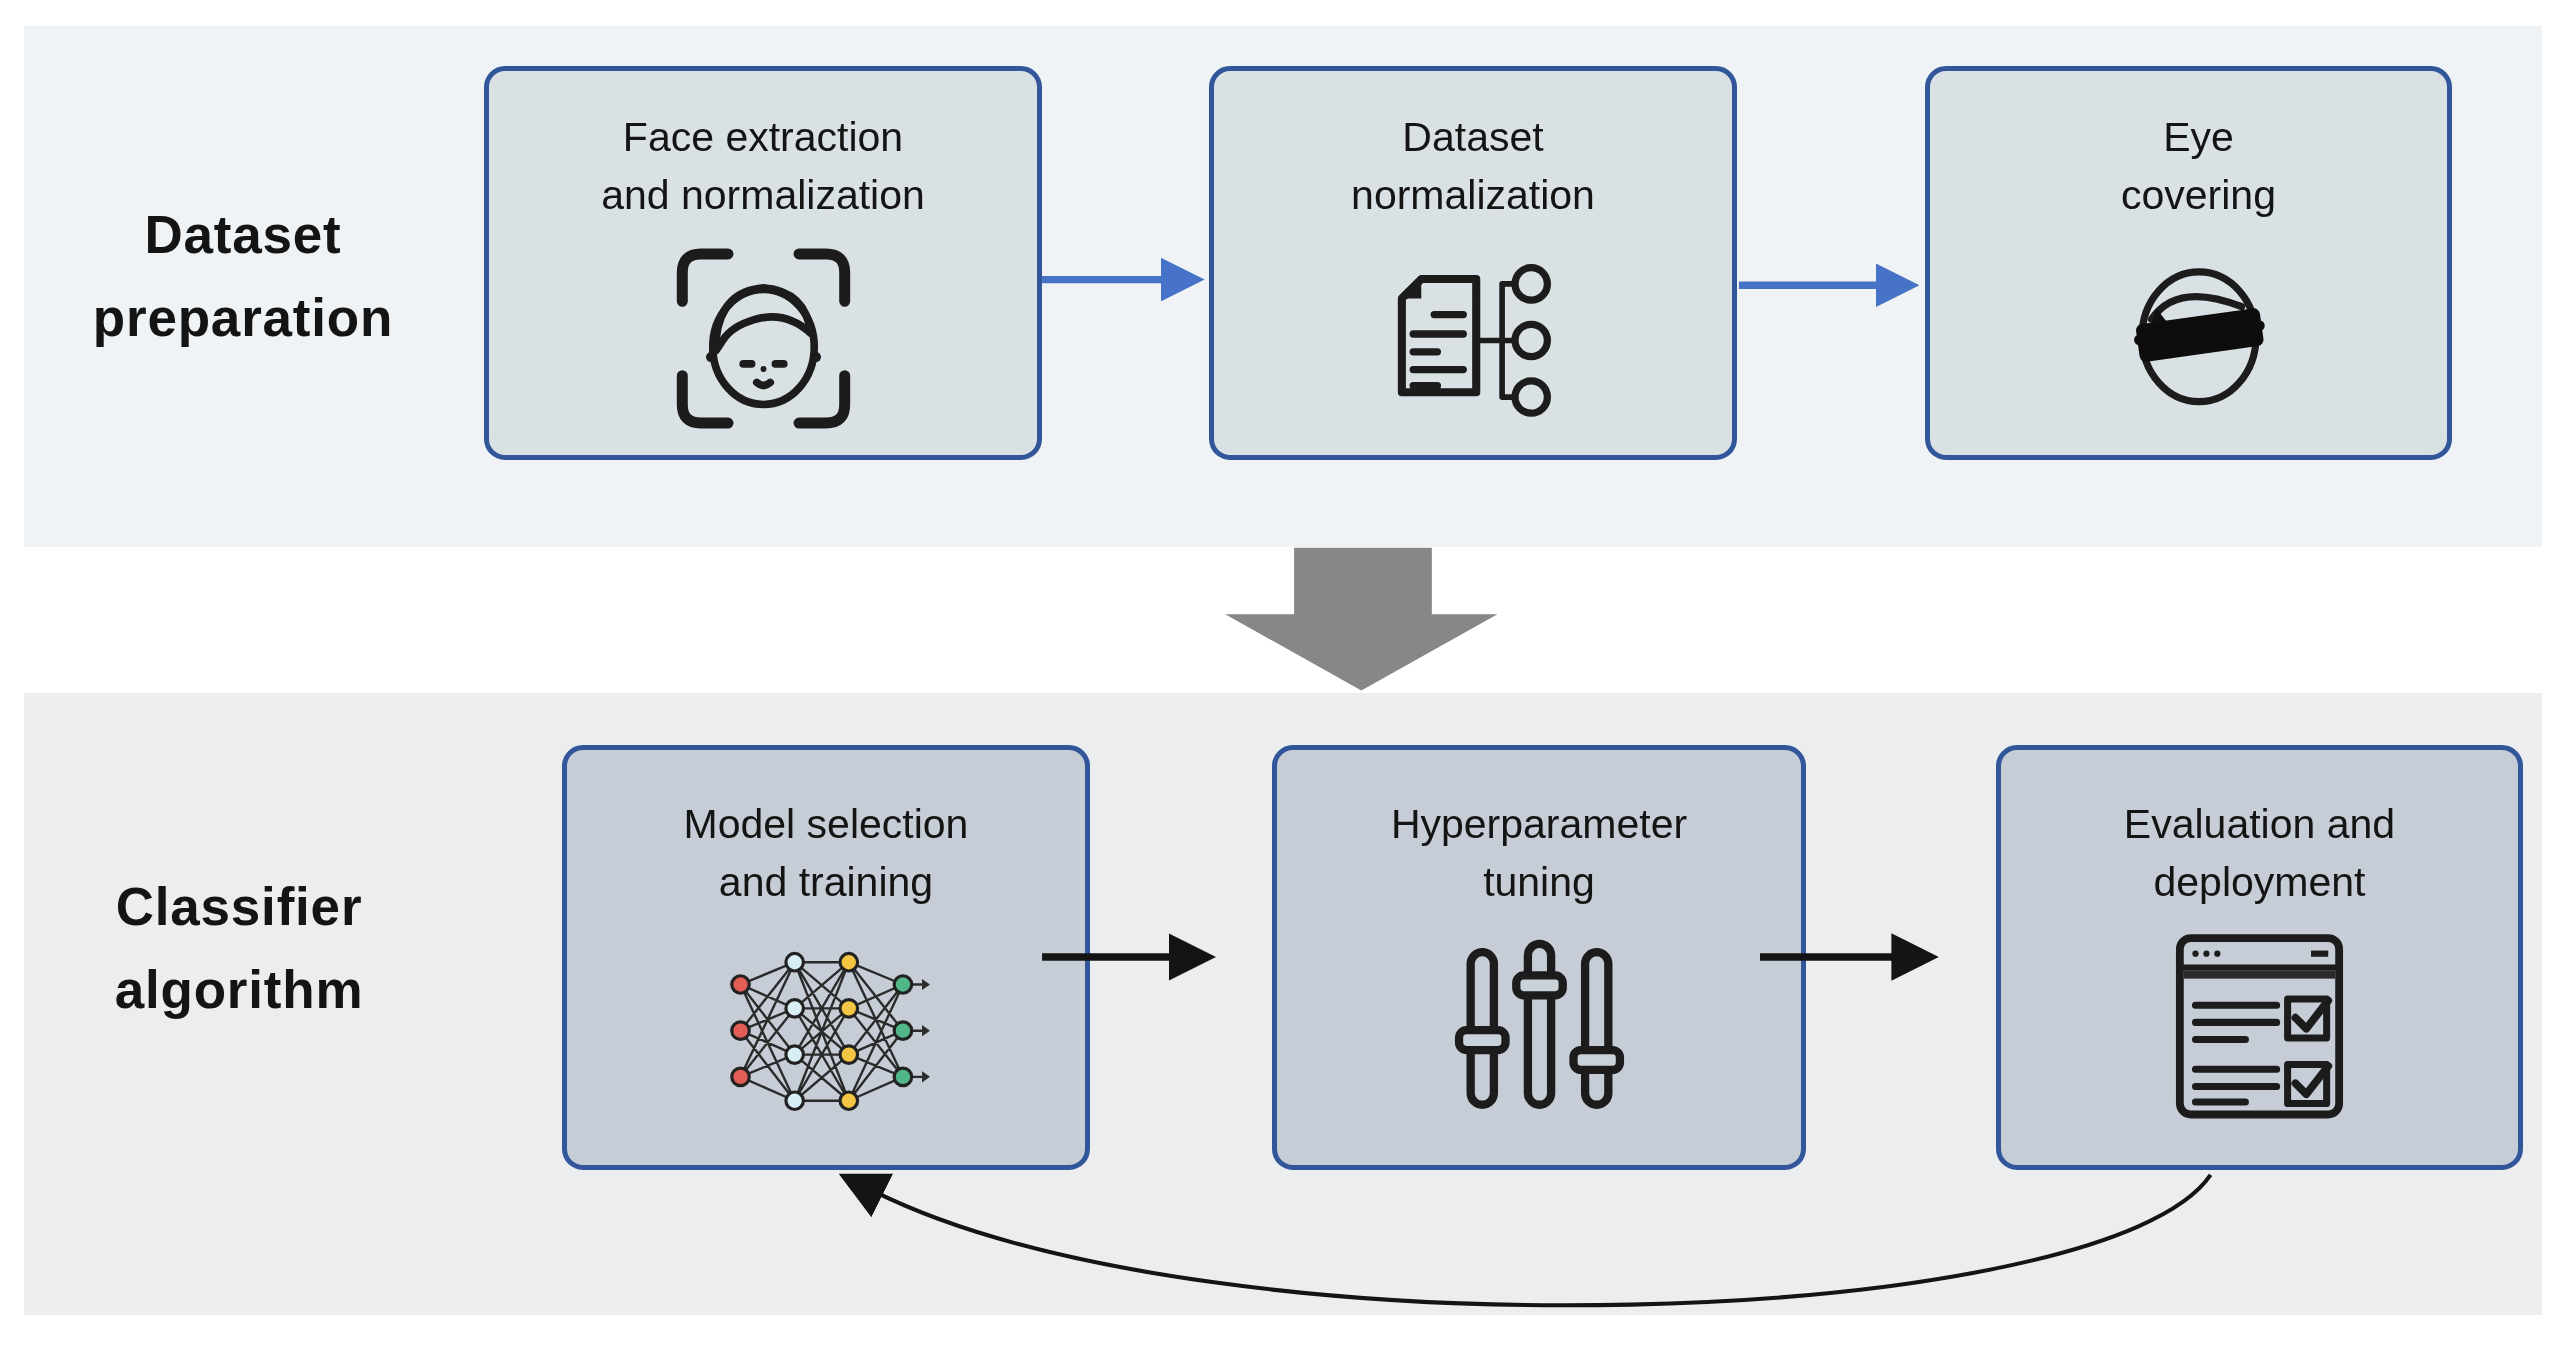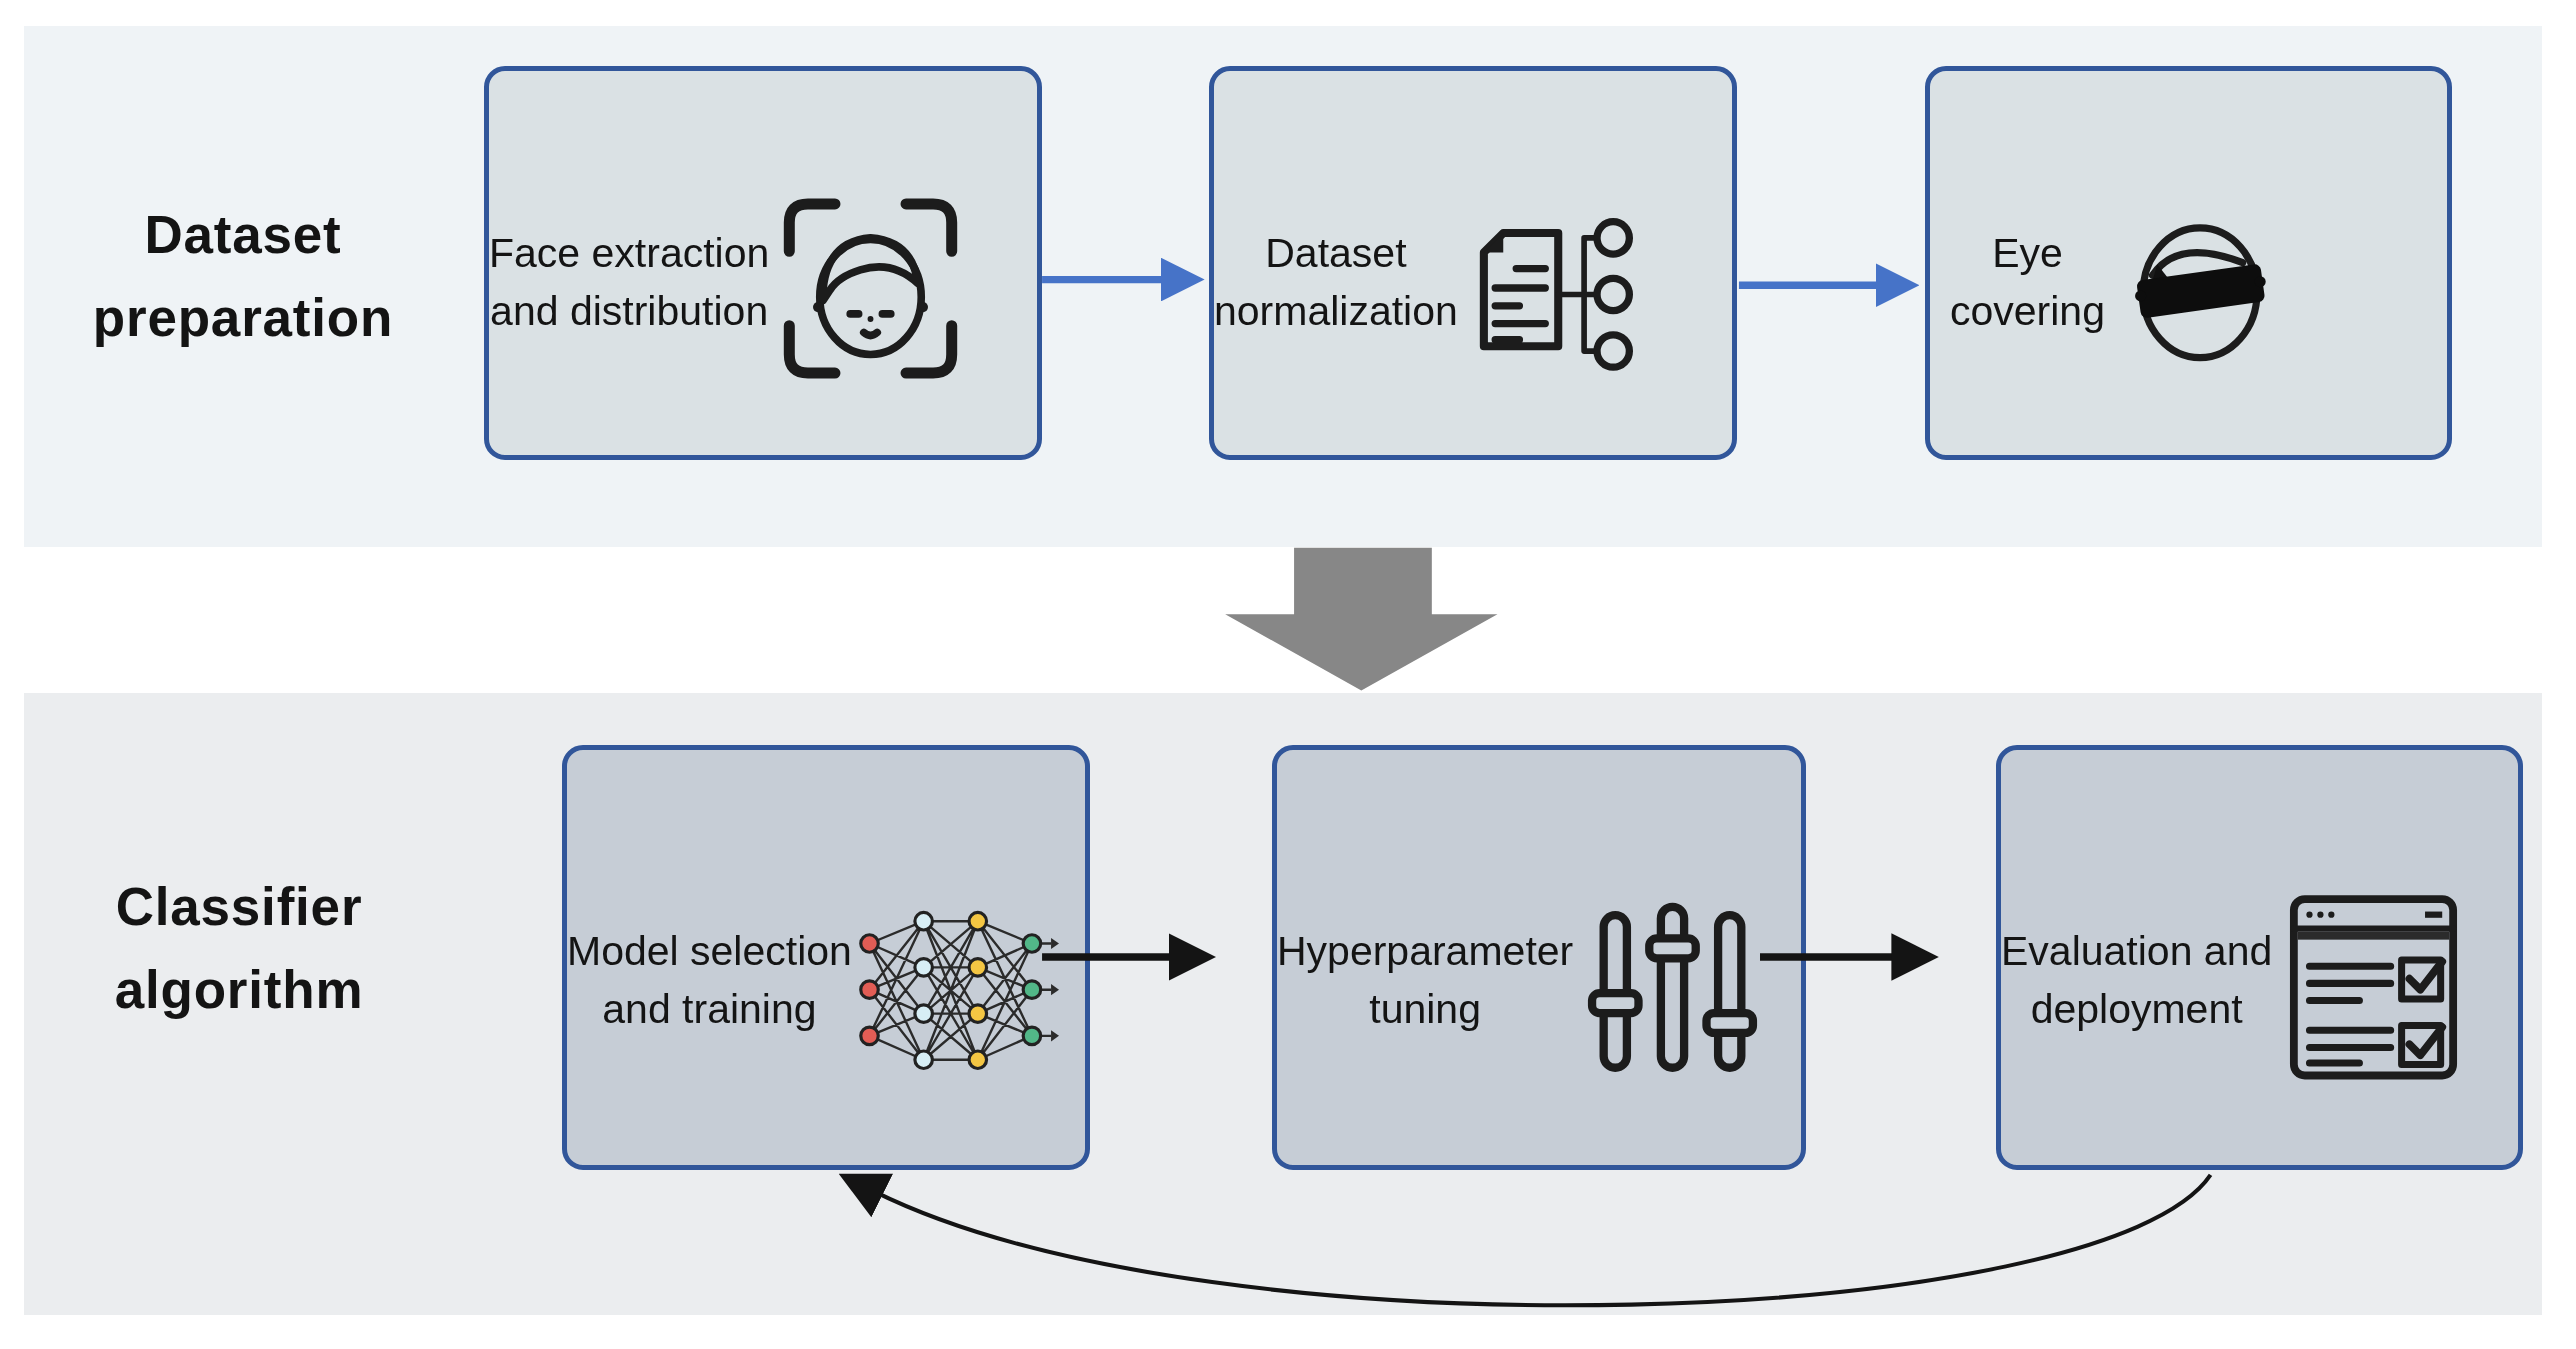"Face extraction" .box { flex-direction: row -> column }
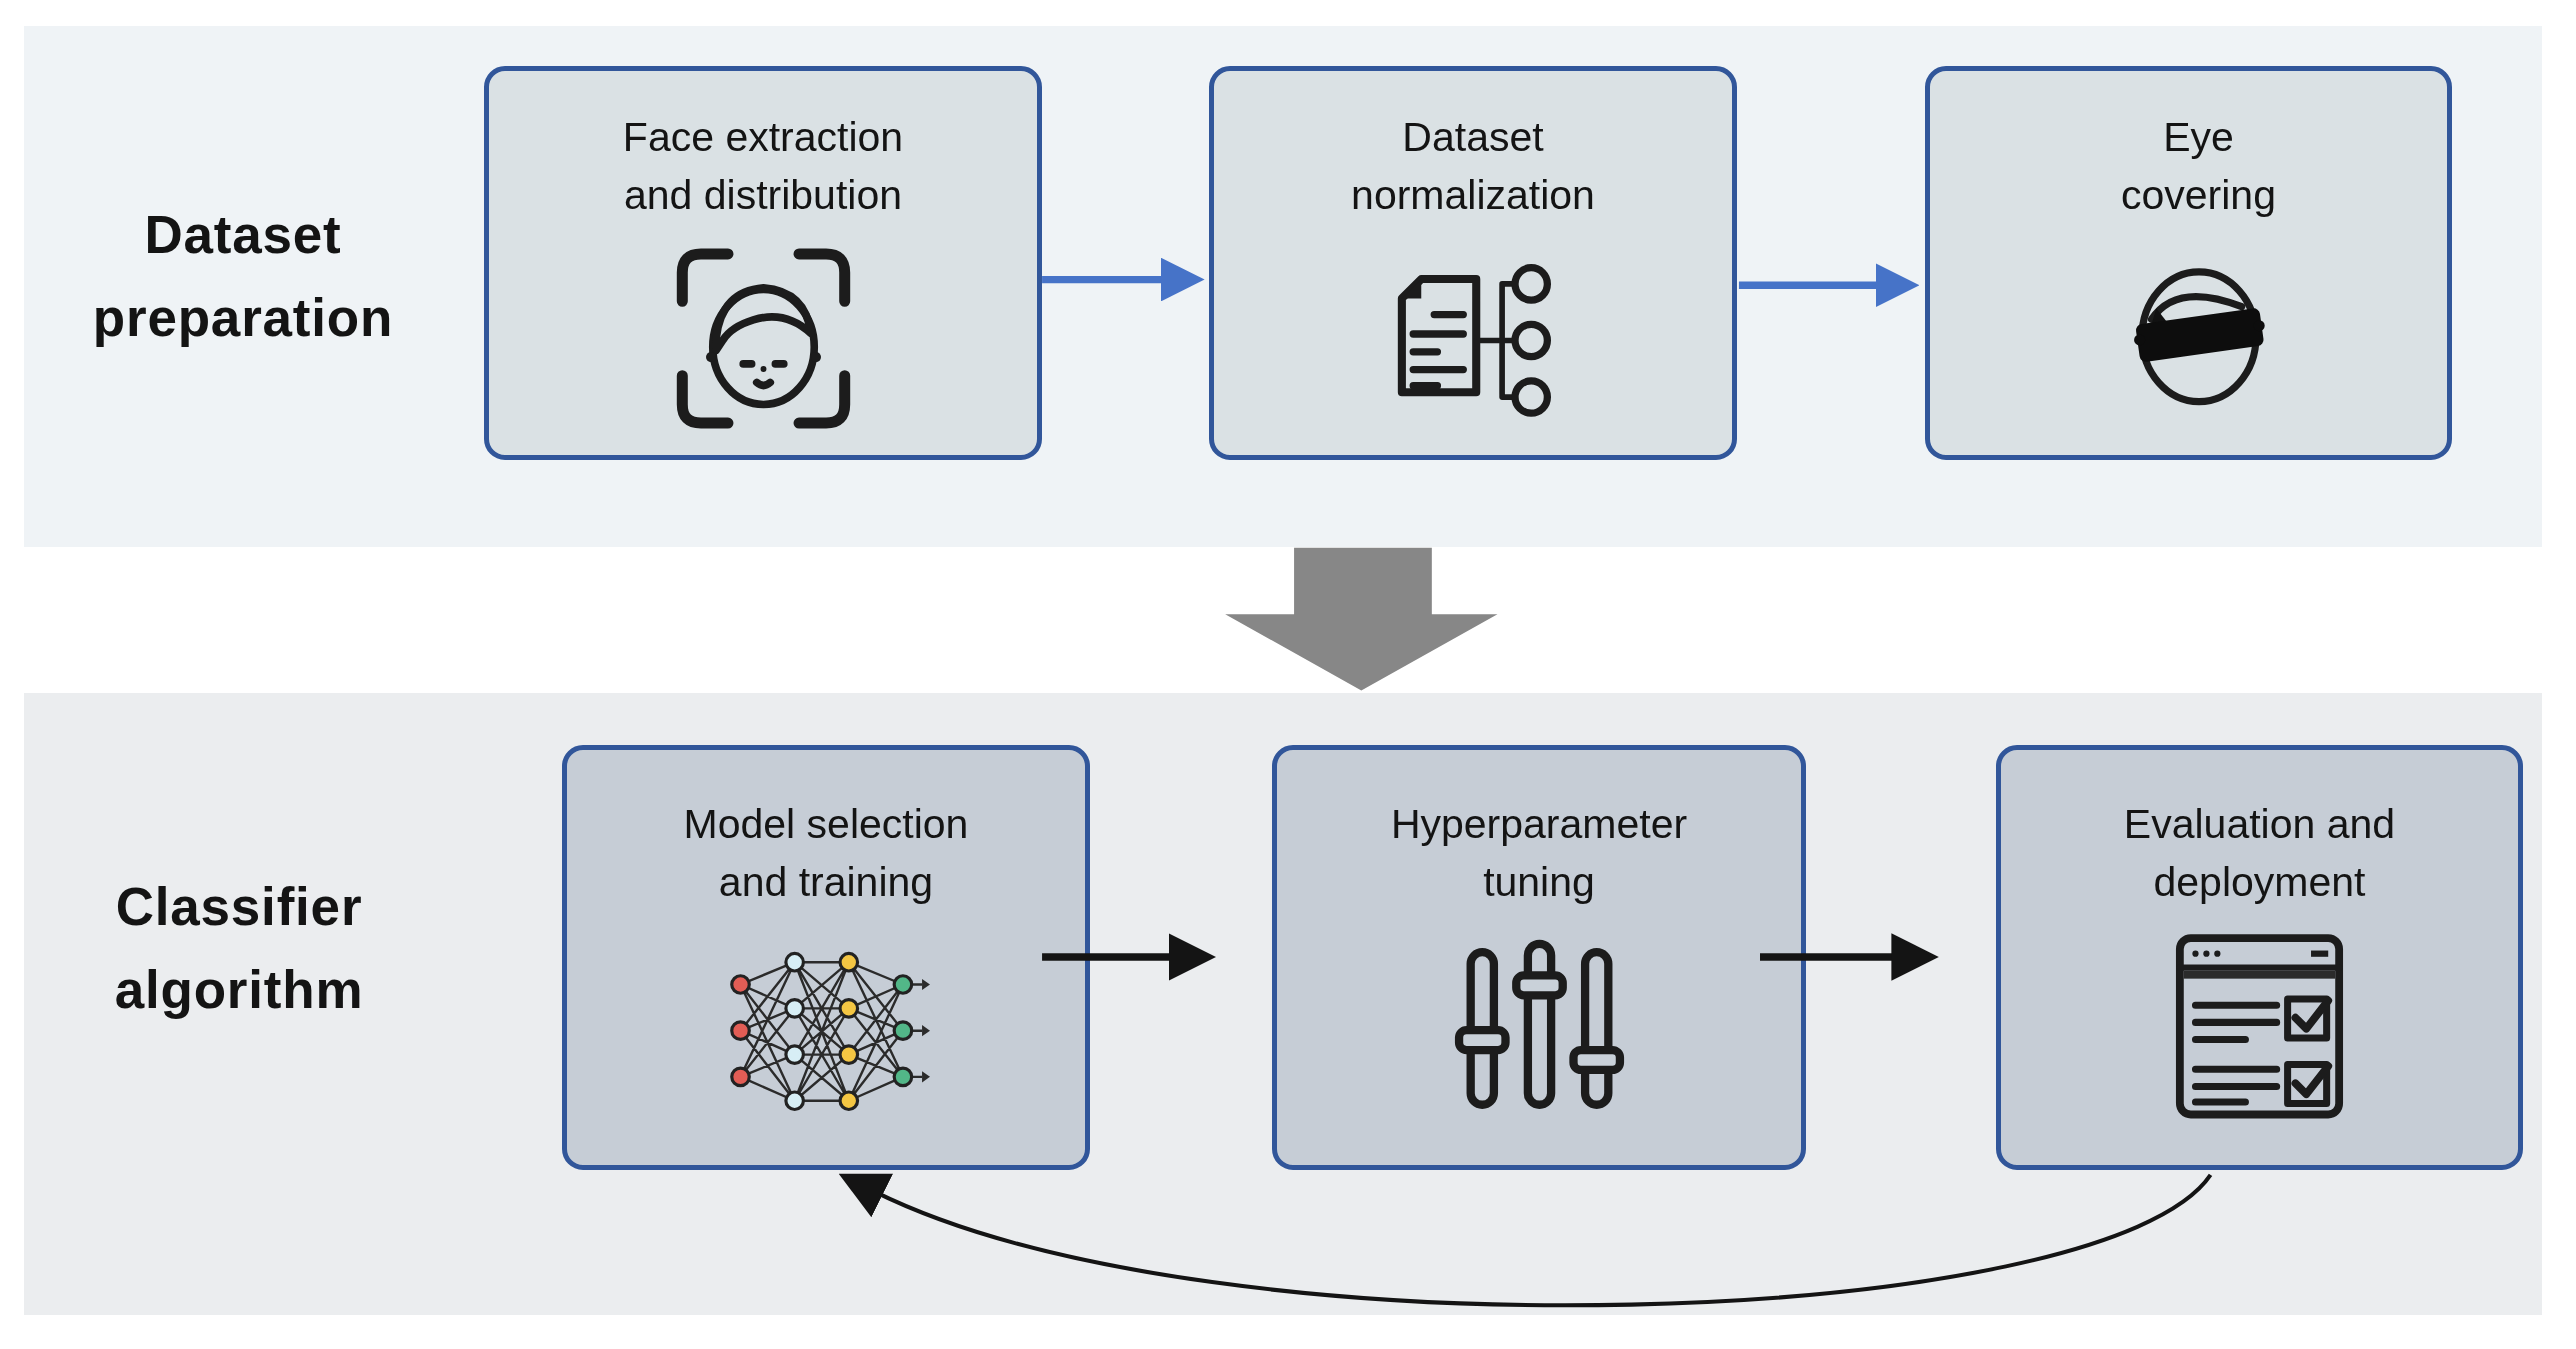"and distribution" span { text: distribution -> normalization }
